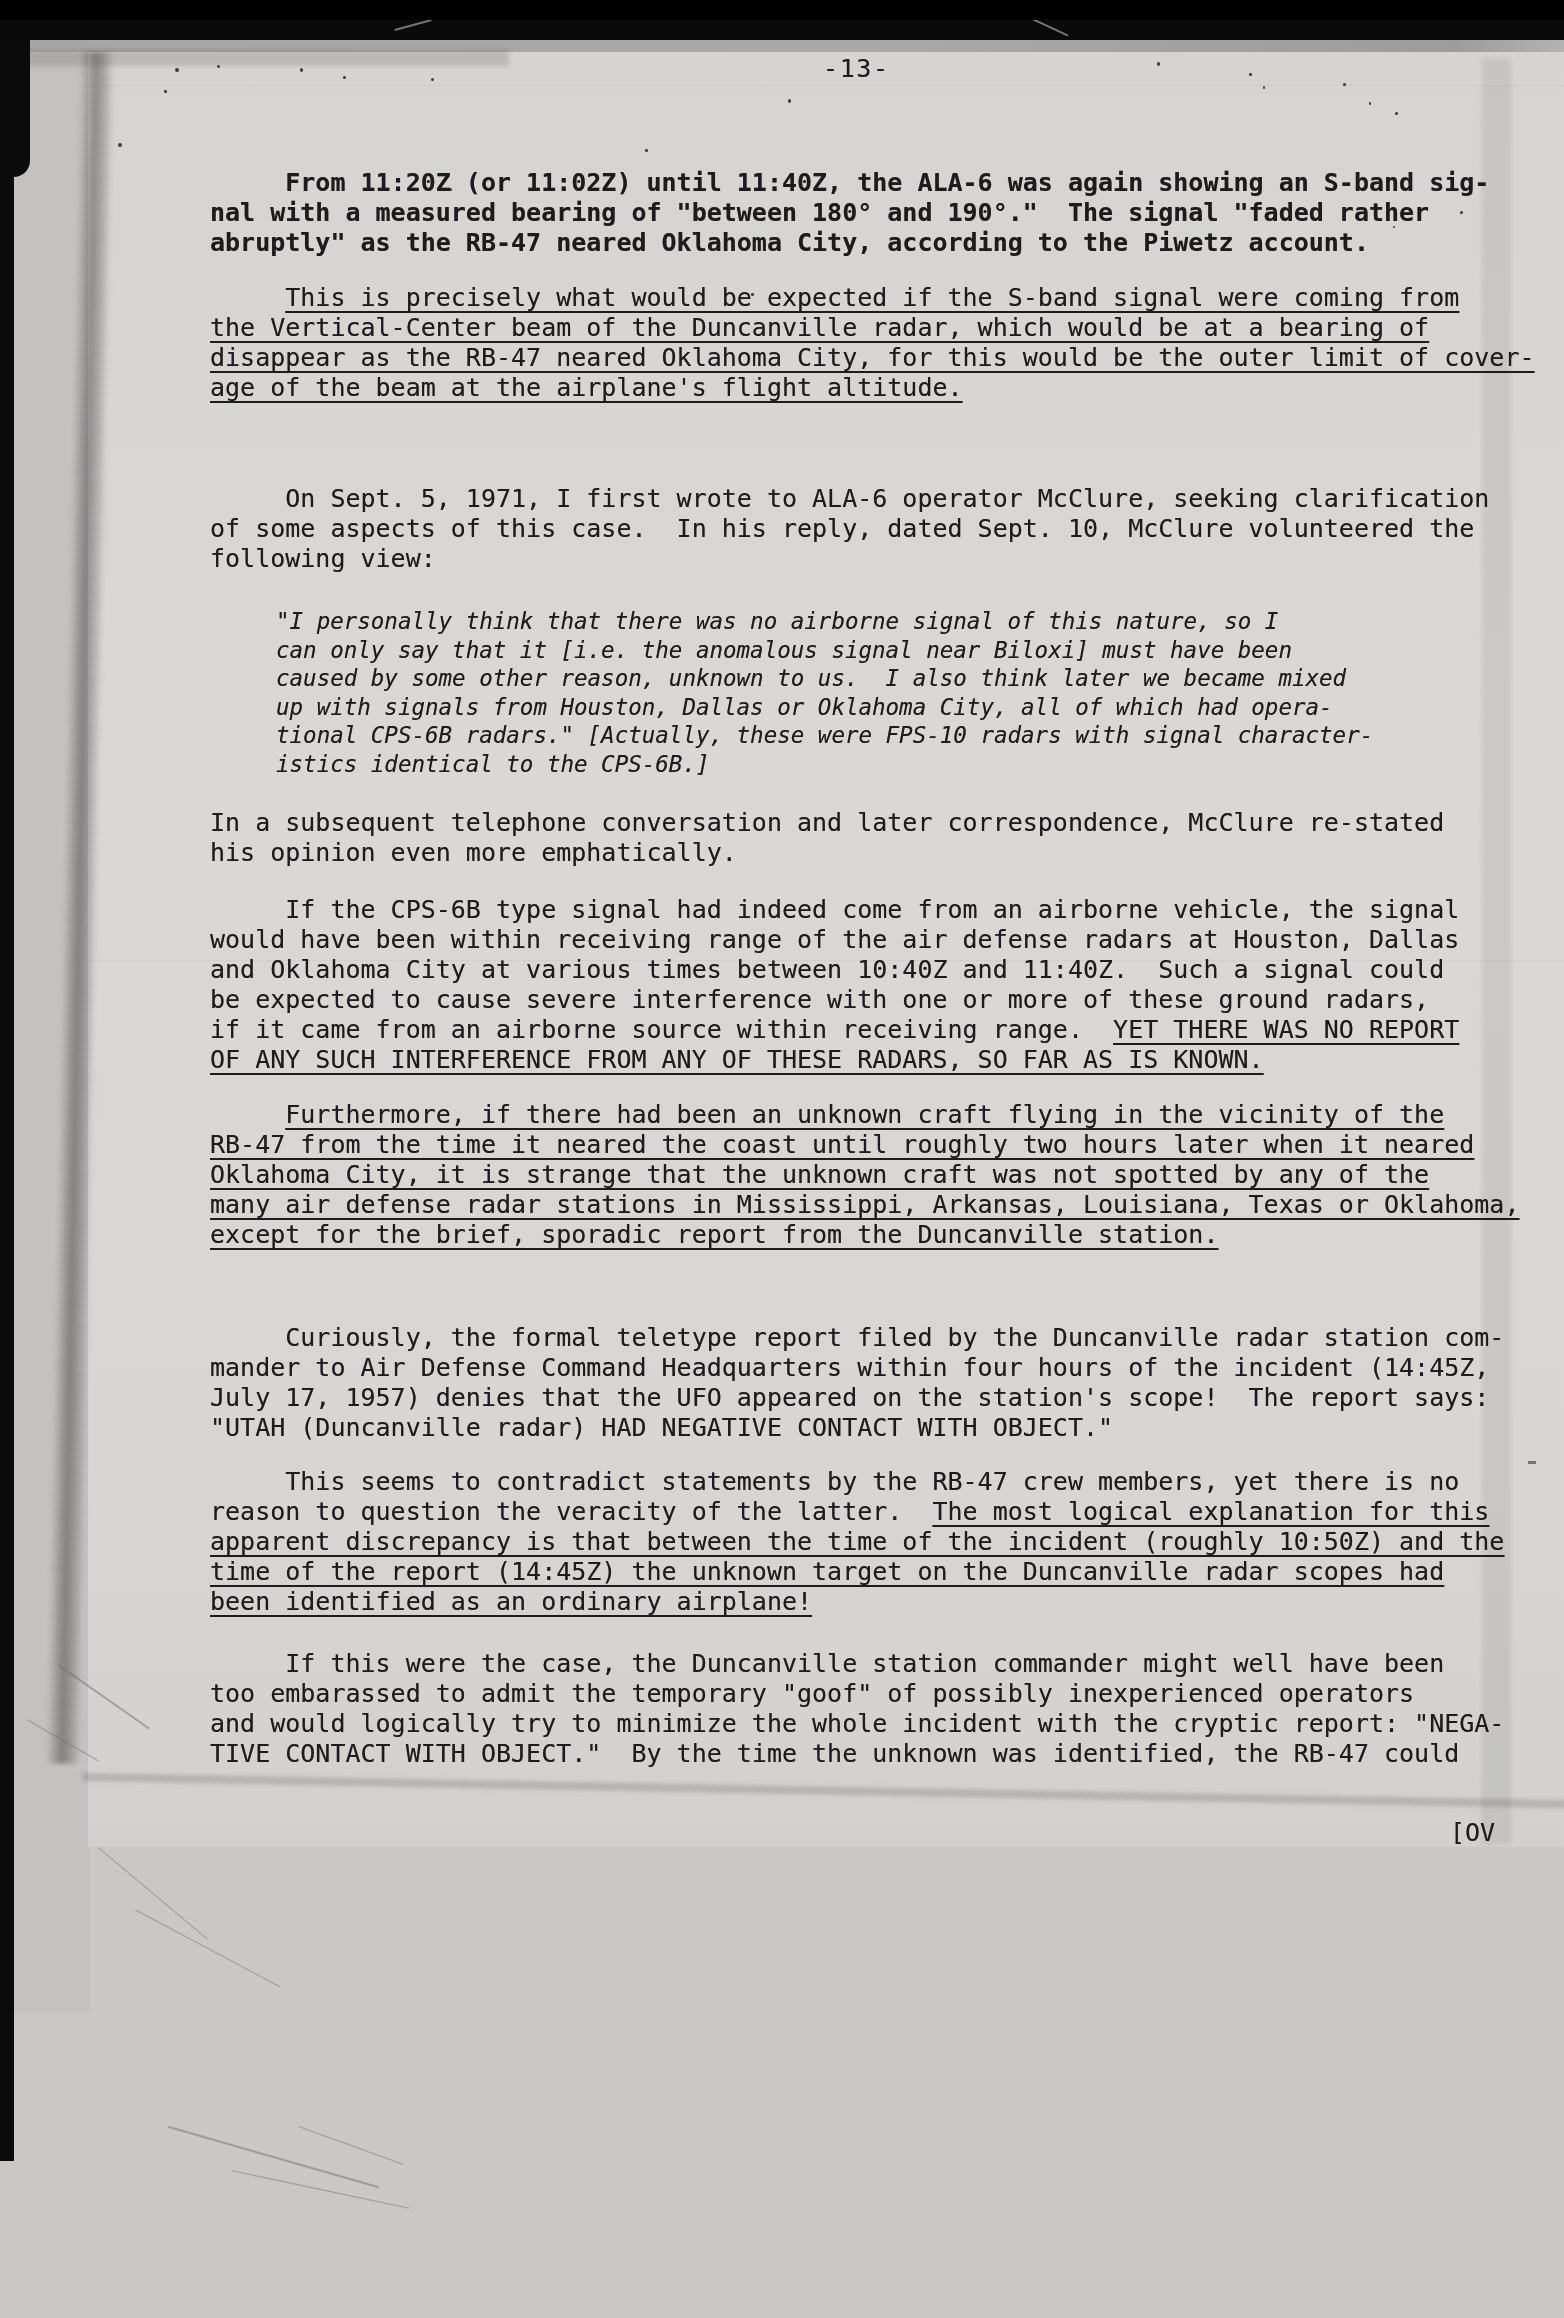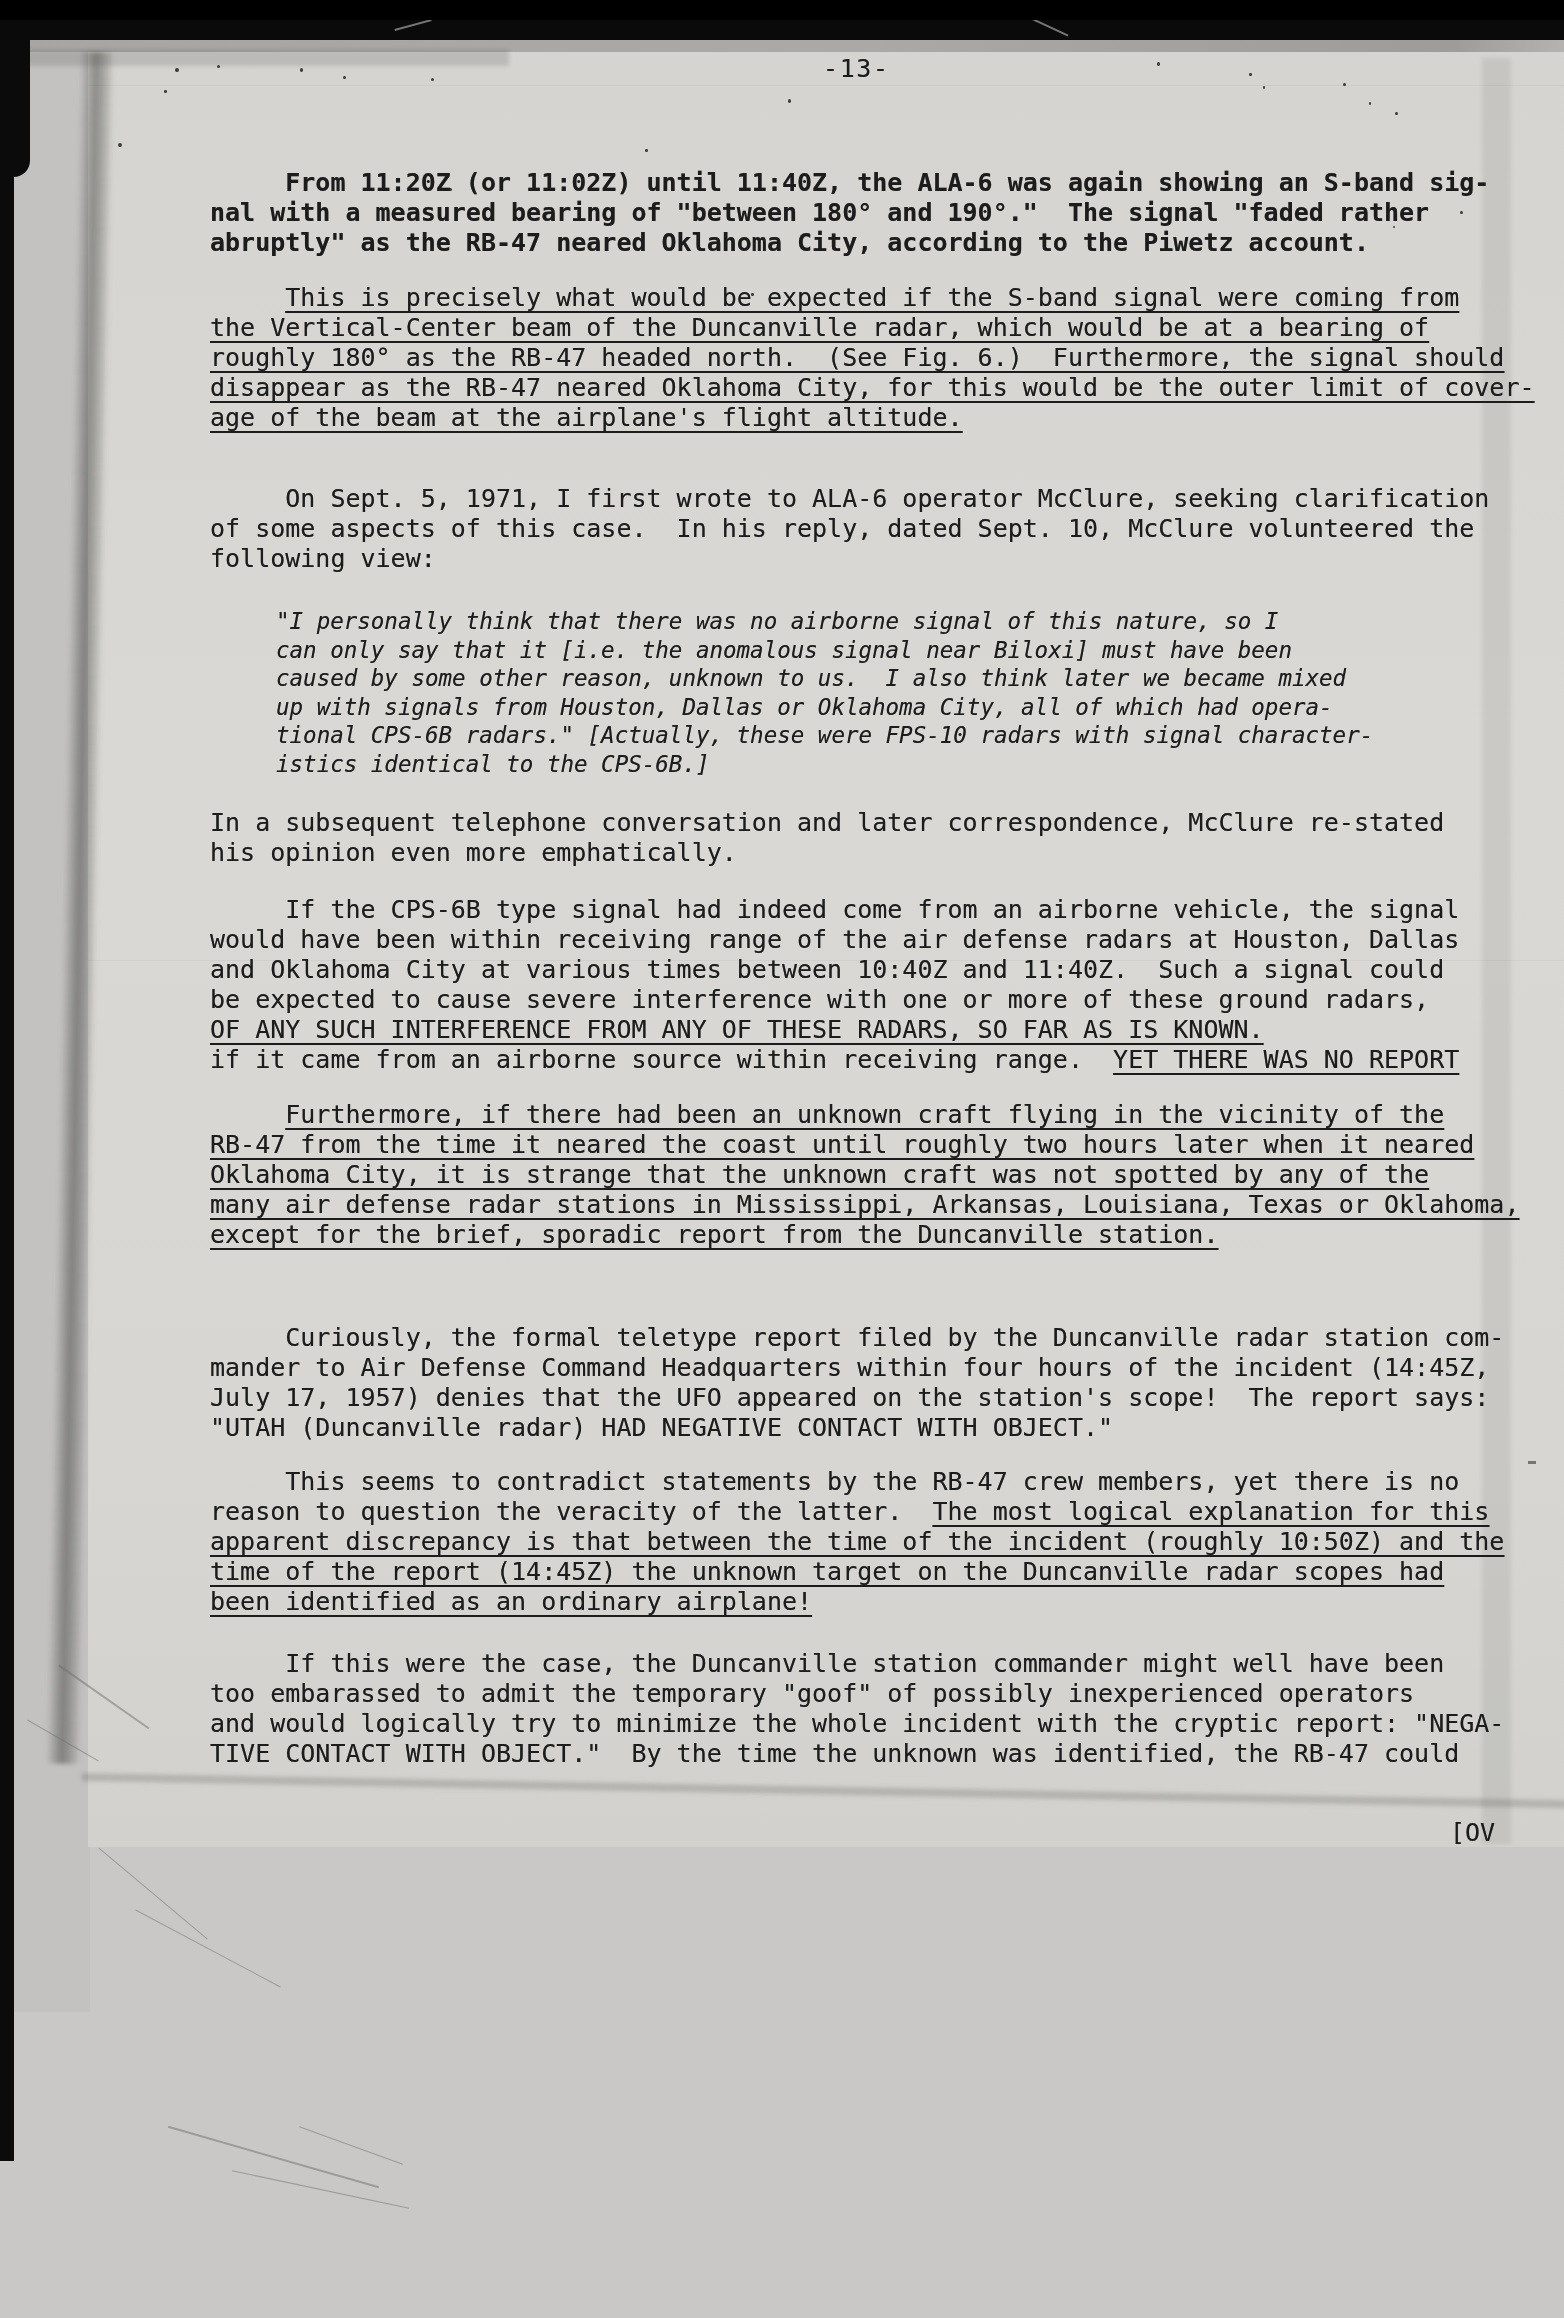"roughly 180° as the RB-47" div.line { html: <div><span>roughly 180° as the RB-47 headed north. (See Fig. 6.) Furthermore, the signal should</span></div> -> none }
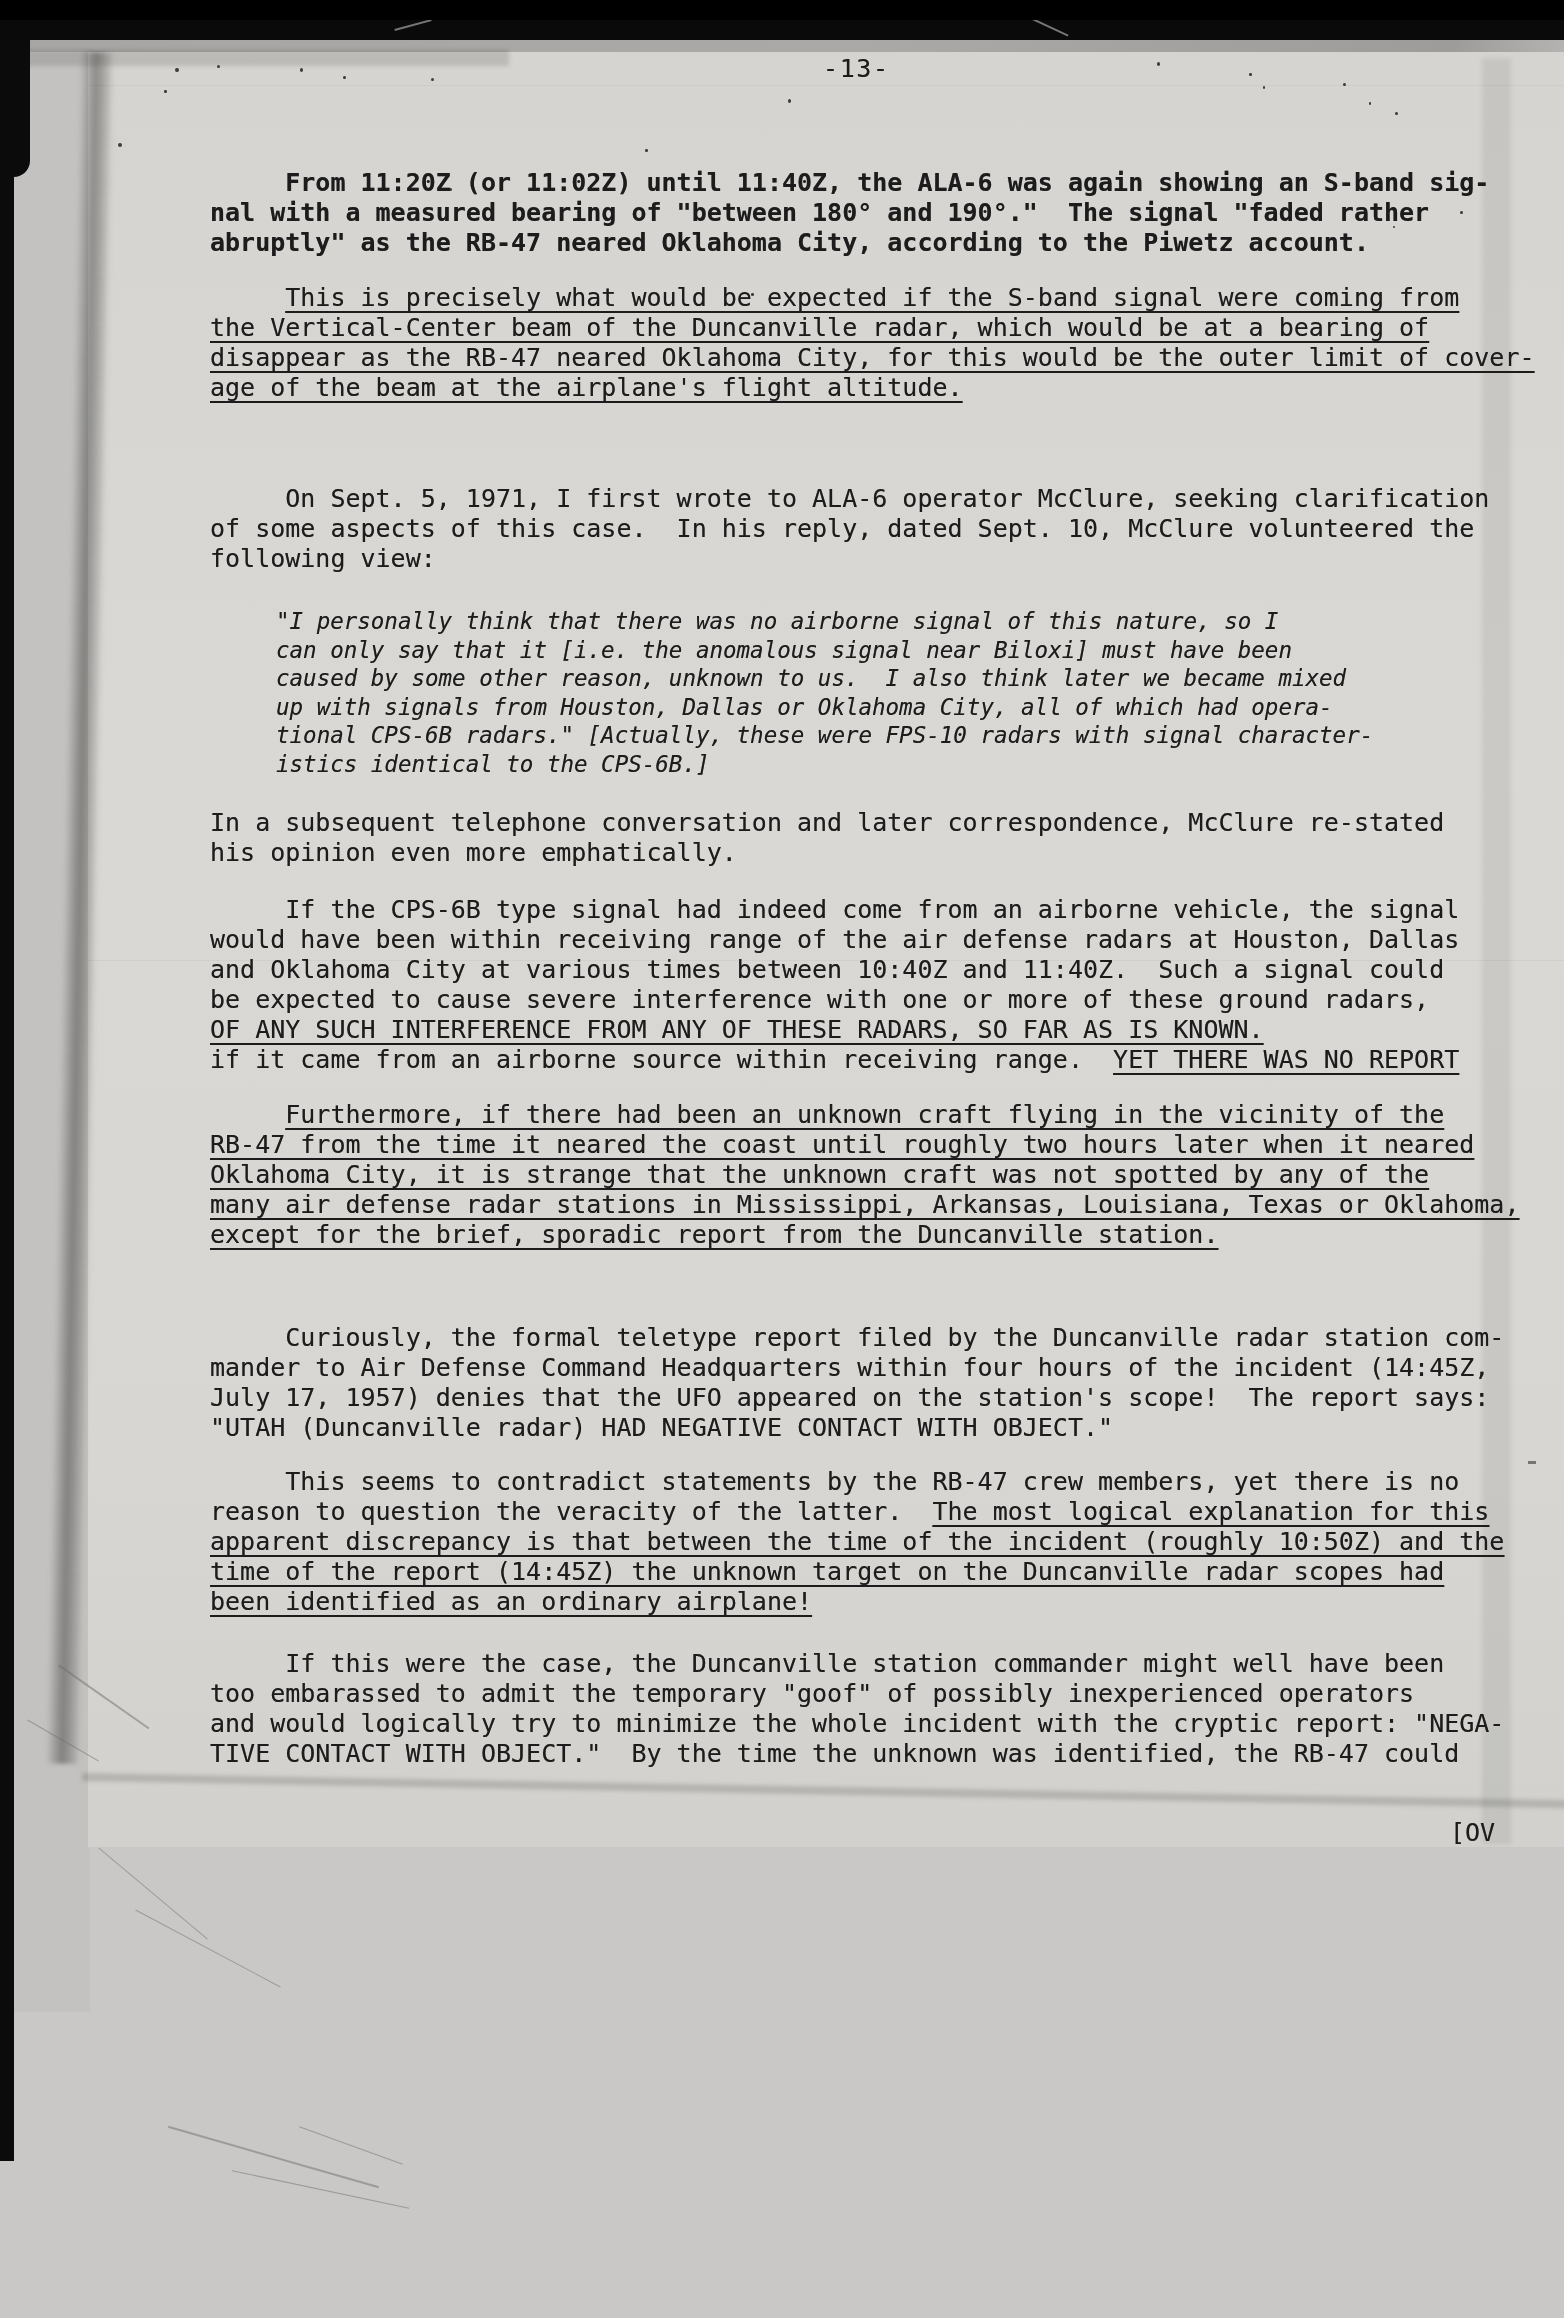"OF ANY SUCH INTERFERENCE FROM" div.line { order: before "if it came from an" -> after "if it came from an" }
